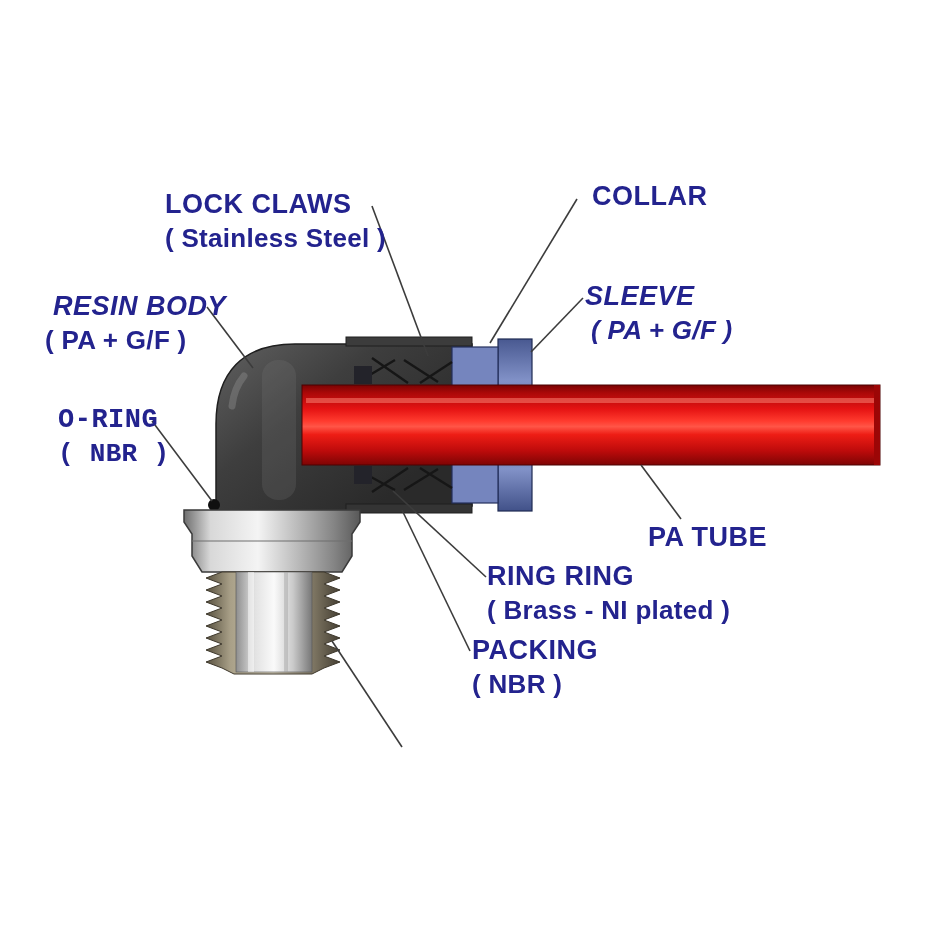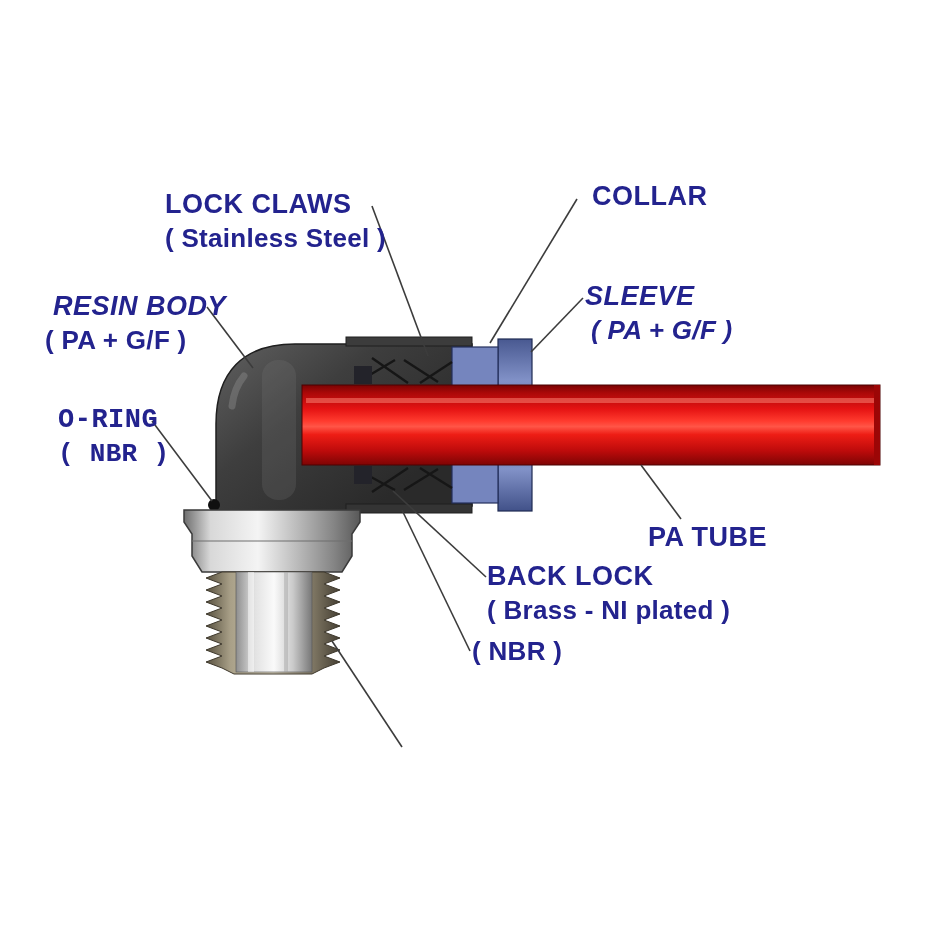"BACK LOCK" span.l1 { text: BACK LOCK -> RING RING }
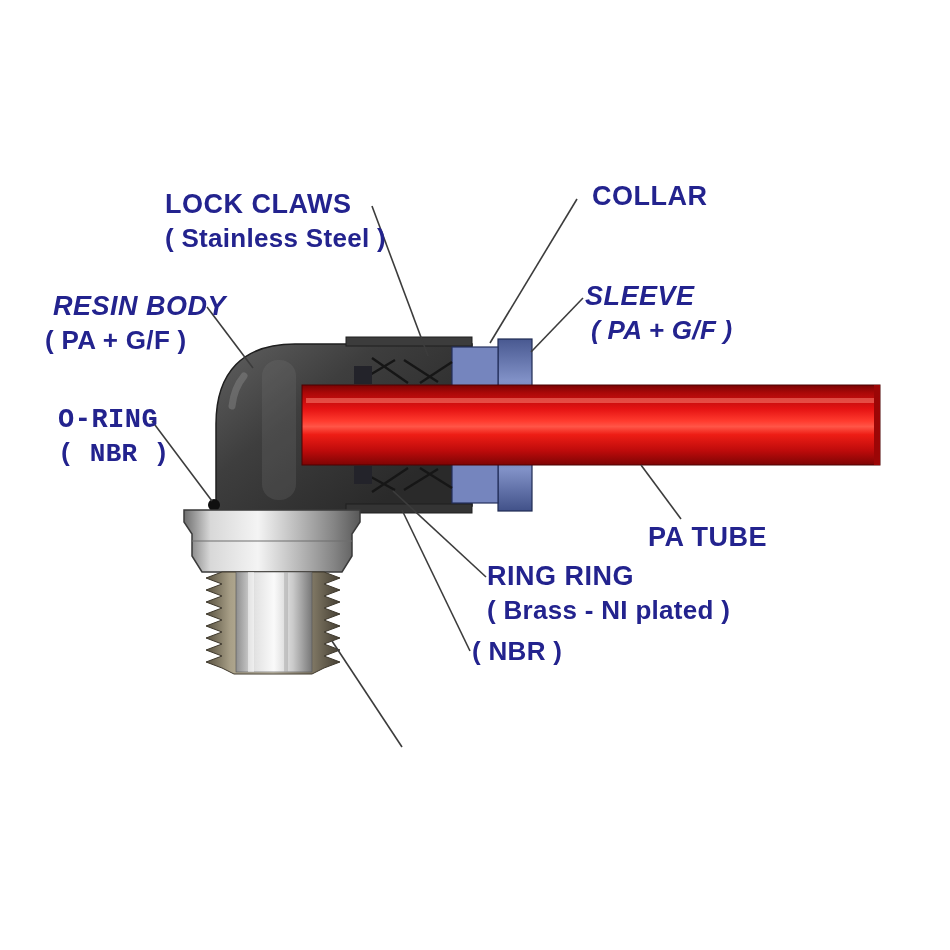"PACKING" span.l1 { html: none -> <span>PACKING</span> }
